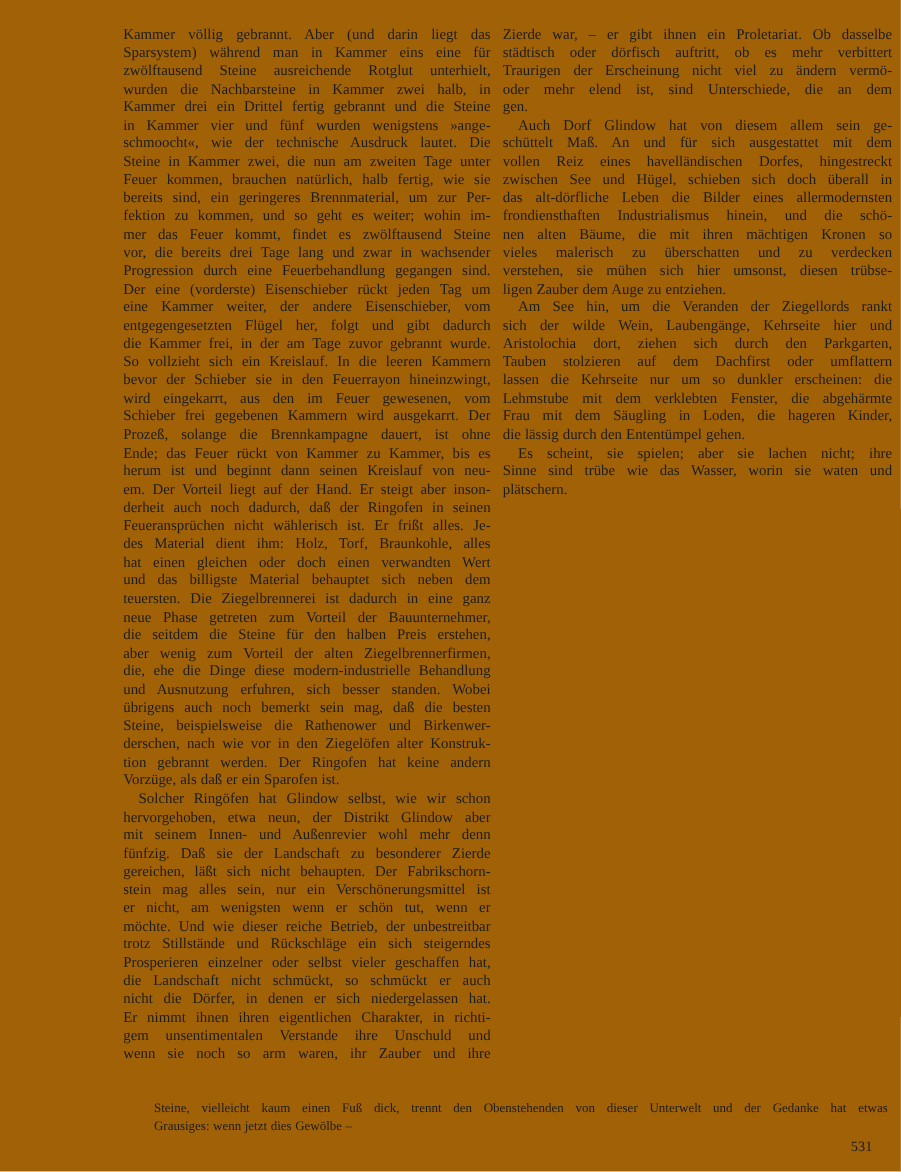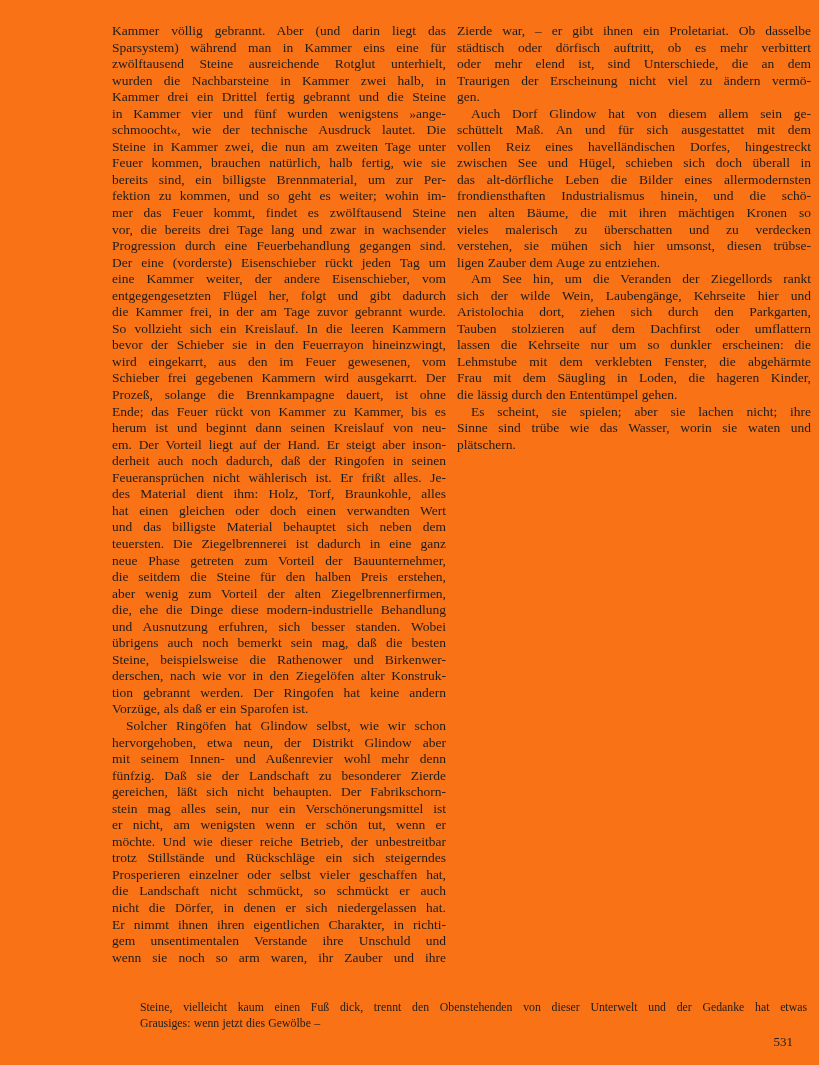"Kammer völlig gebrannt. Aber (und" .page { background: #f97316 -> #a16207 }
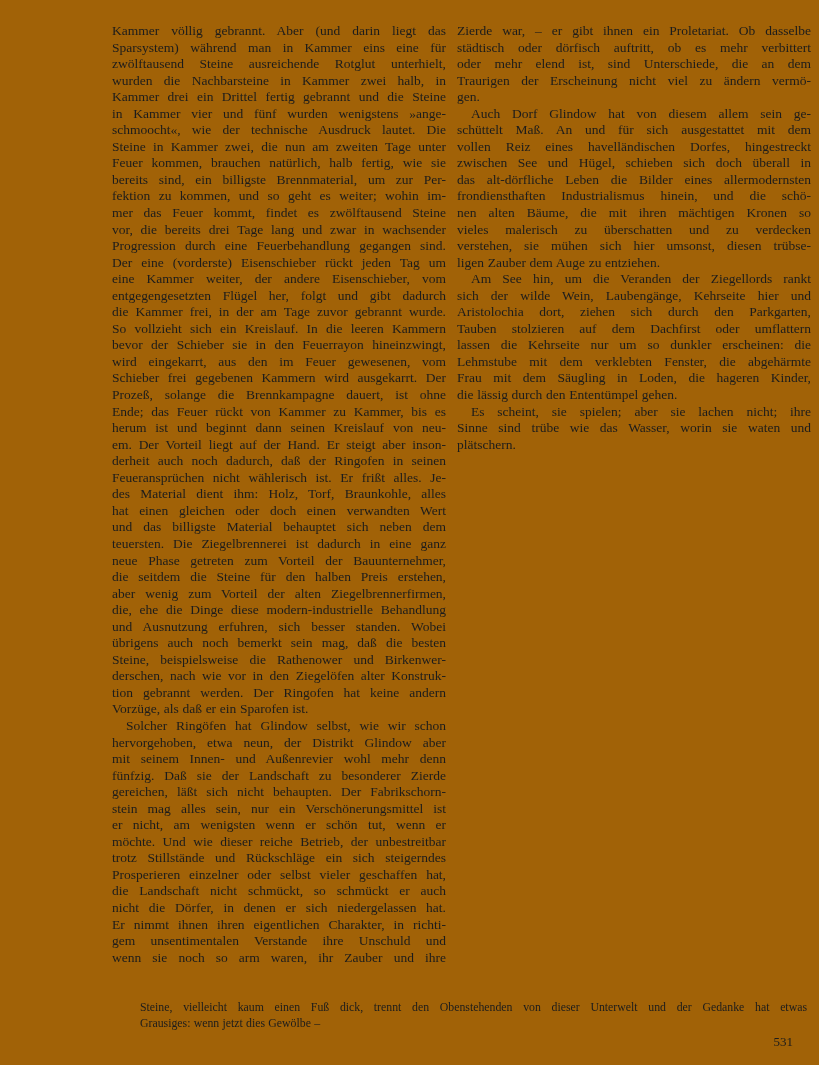"oder mehr elend ist, sind" div.line { order: before "Traurigen der Erscheinung nicht viel" -> after "Traurigen der Erscheinung nicht viel" }
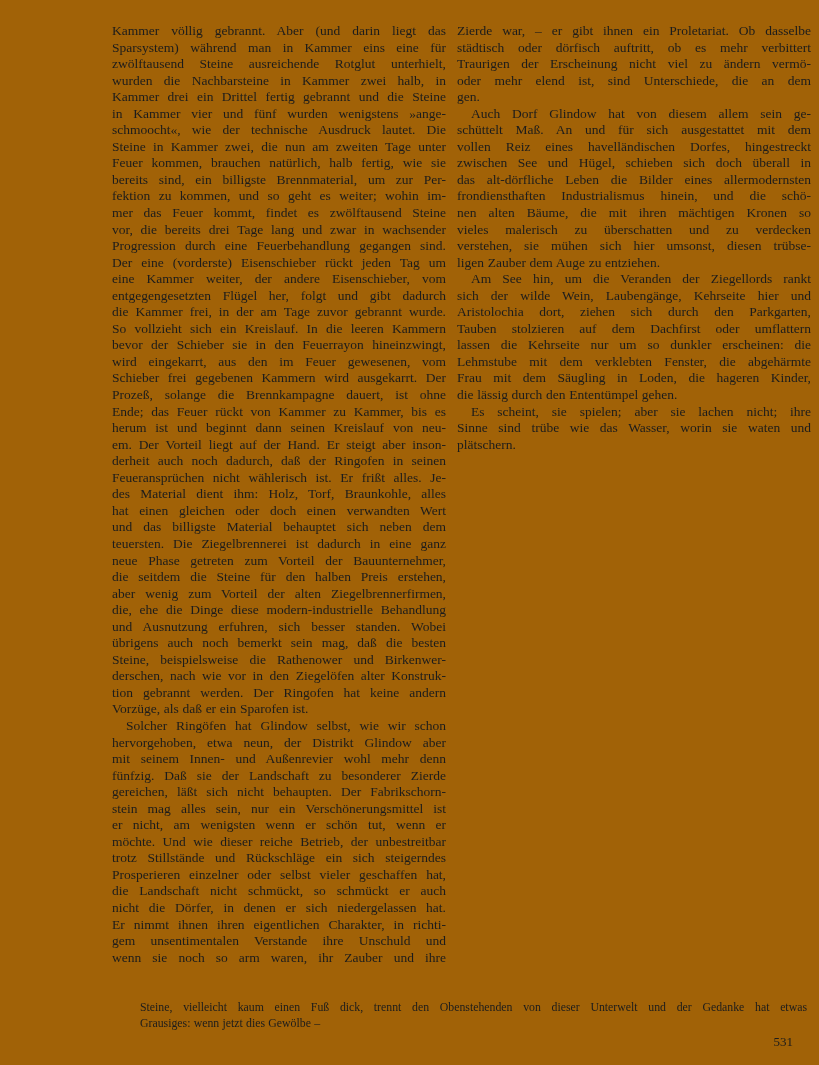"bereits sind, ein billigste" div.line { text: billigste -> geringeres }
